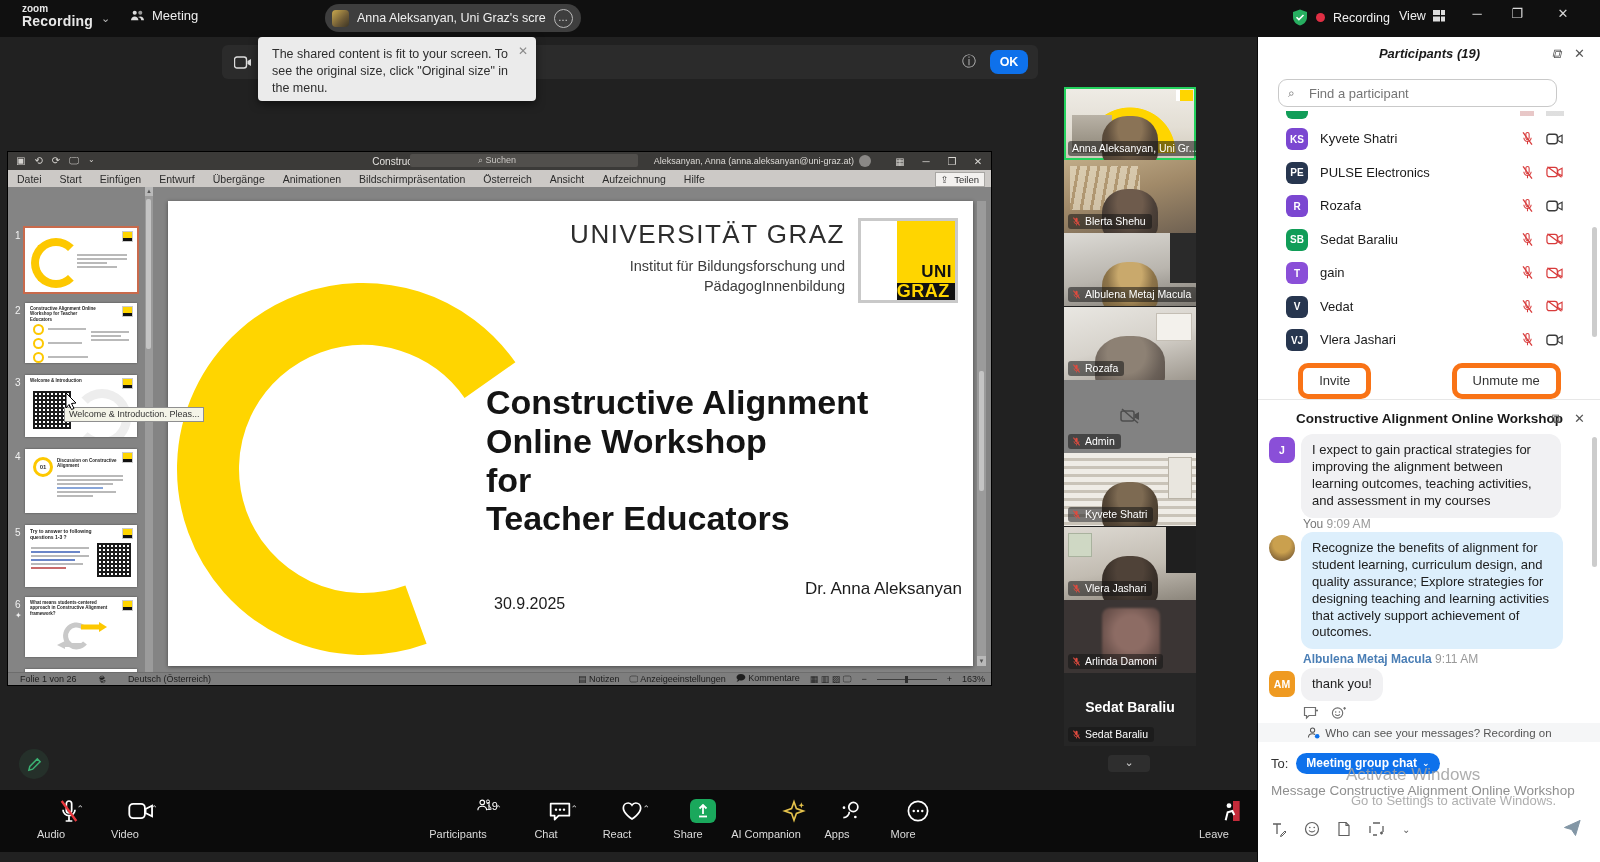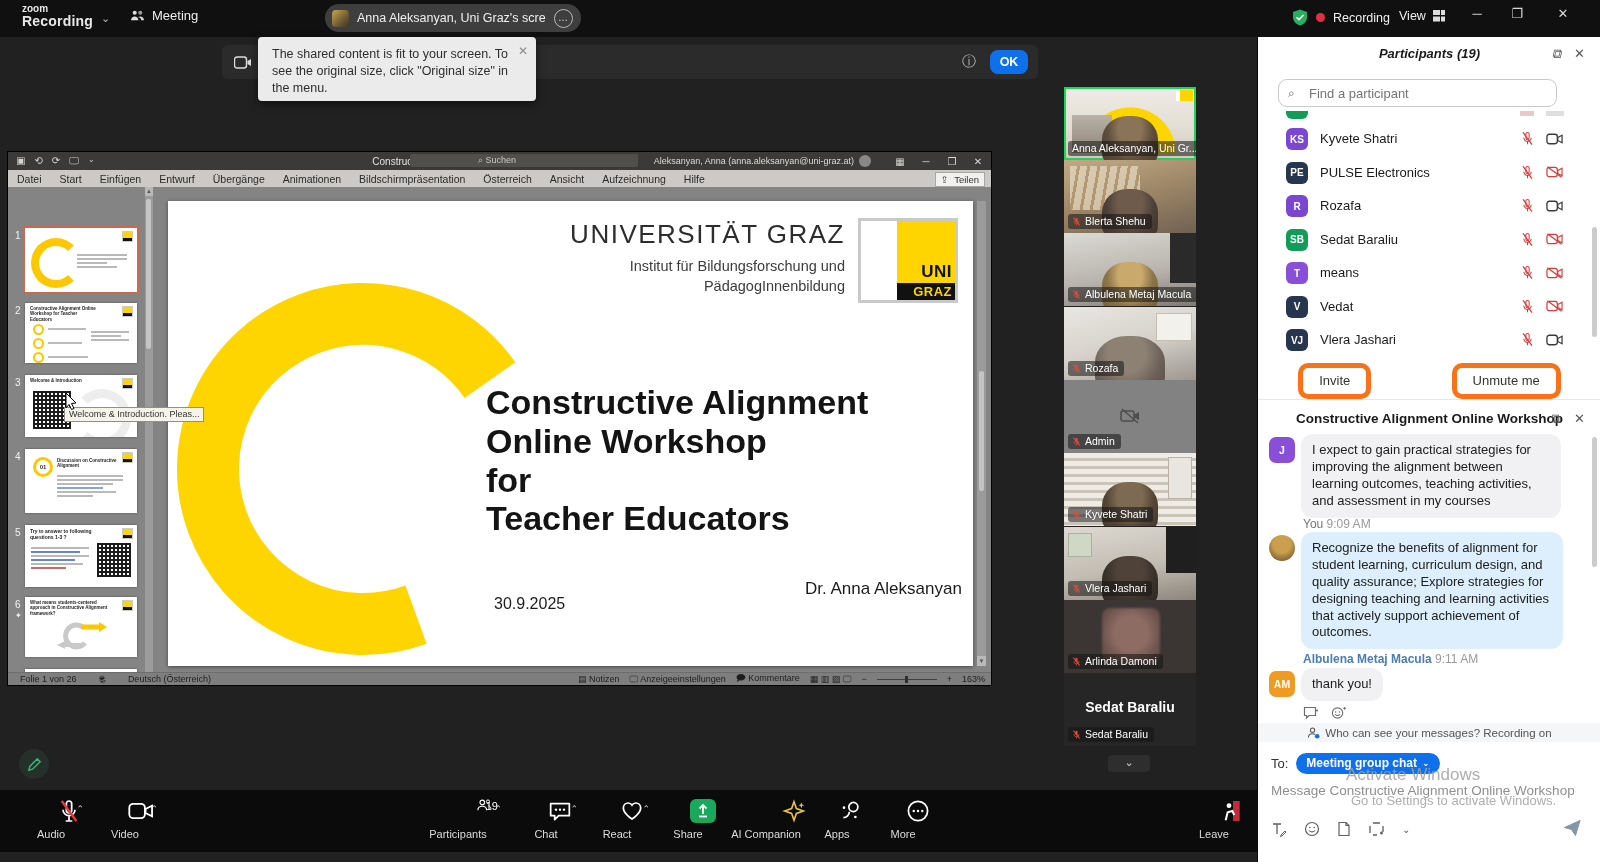"means" span.pn { text: means -> gain }
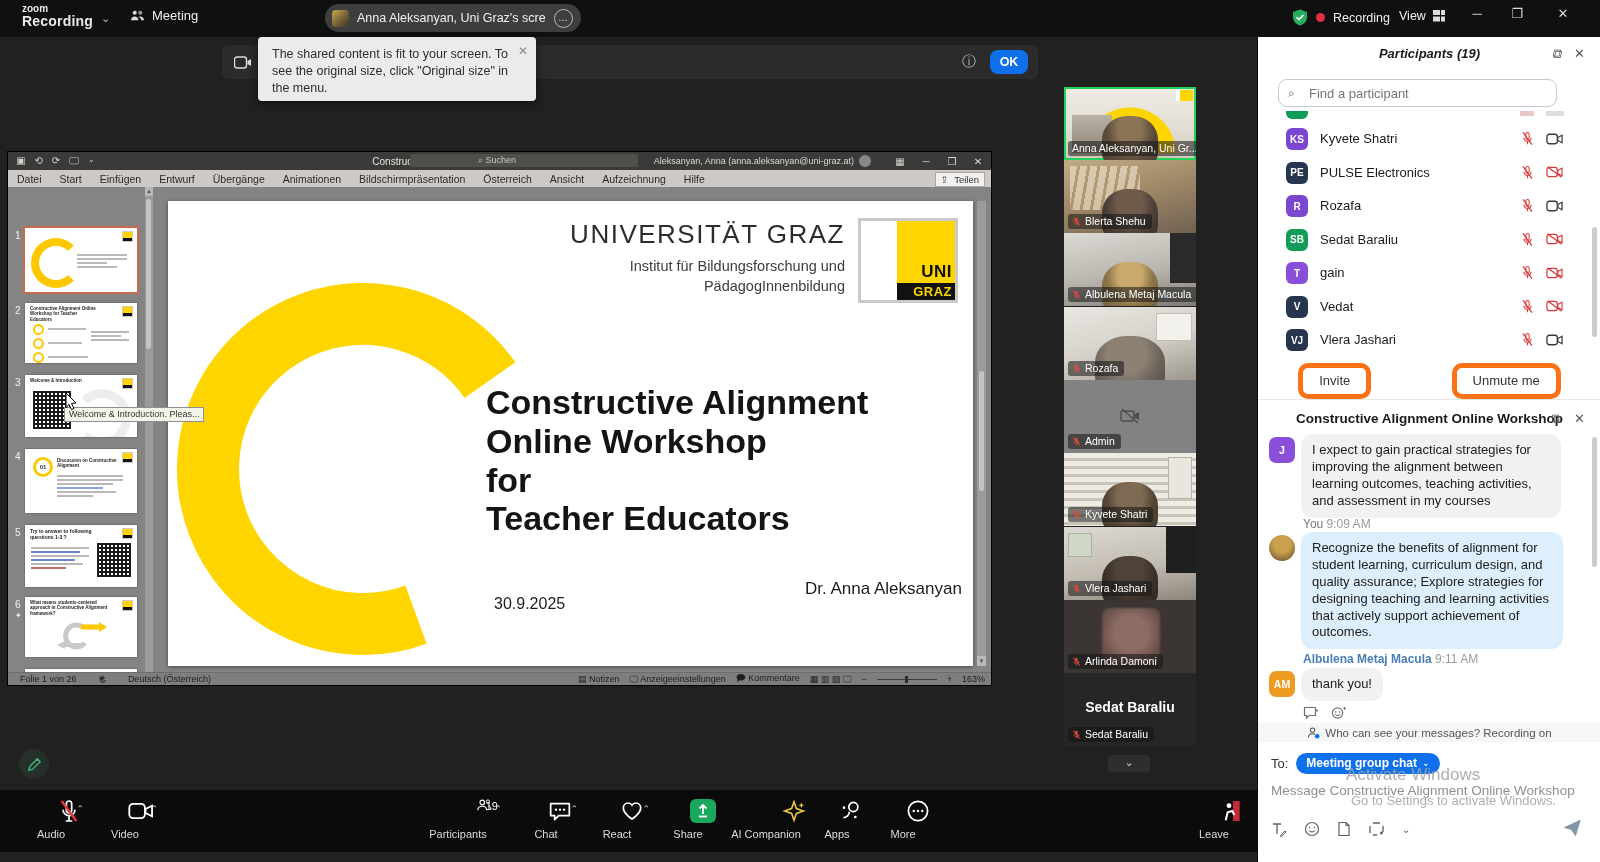"GRAZ" .uni-logo .bar { font-size: 13px -> 18px; text-align: right -> left }
